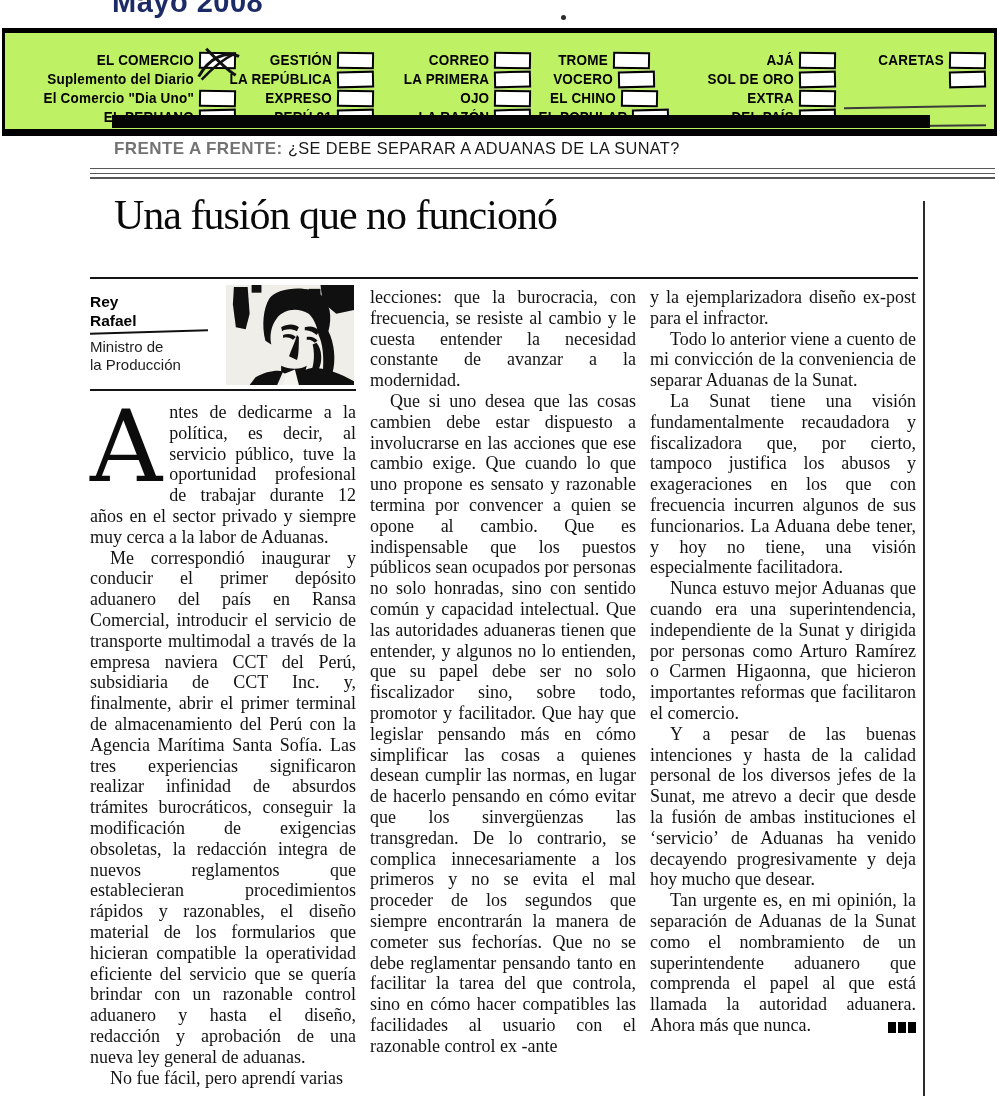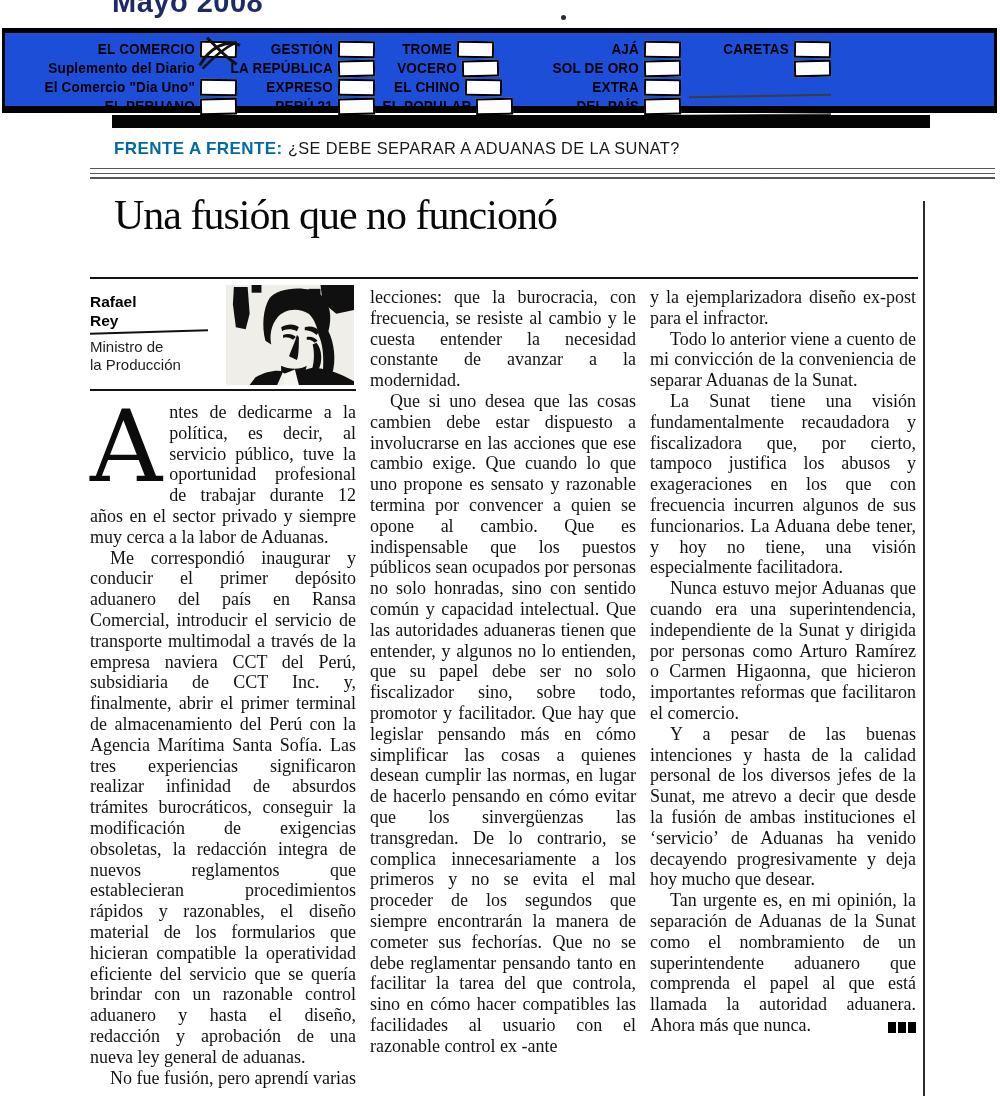"EL COMERCIO" .masthead { background: #1d4ed8 -> #bef264; height: 85px -> 108px }
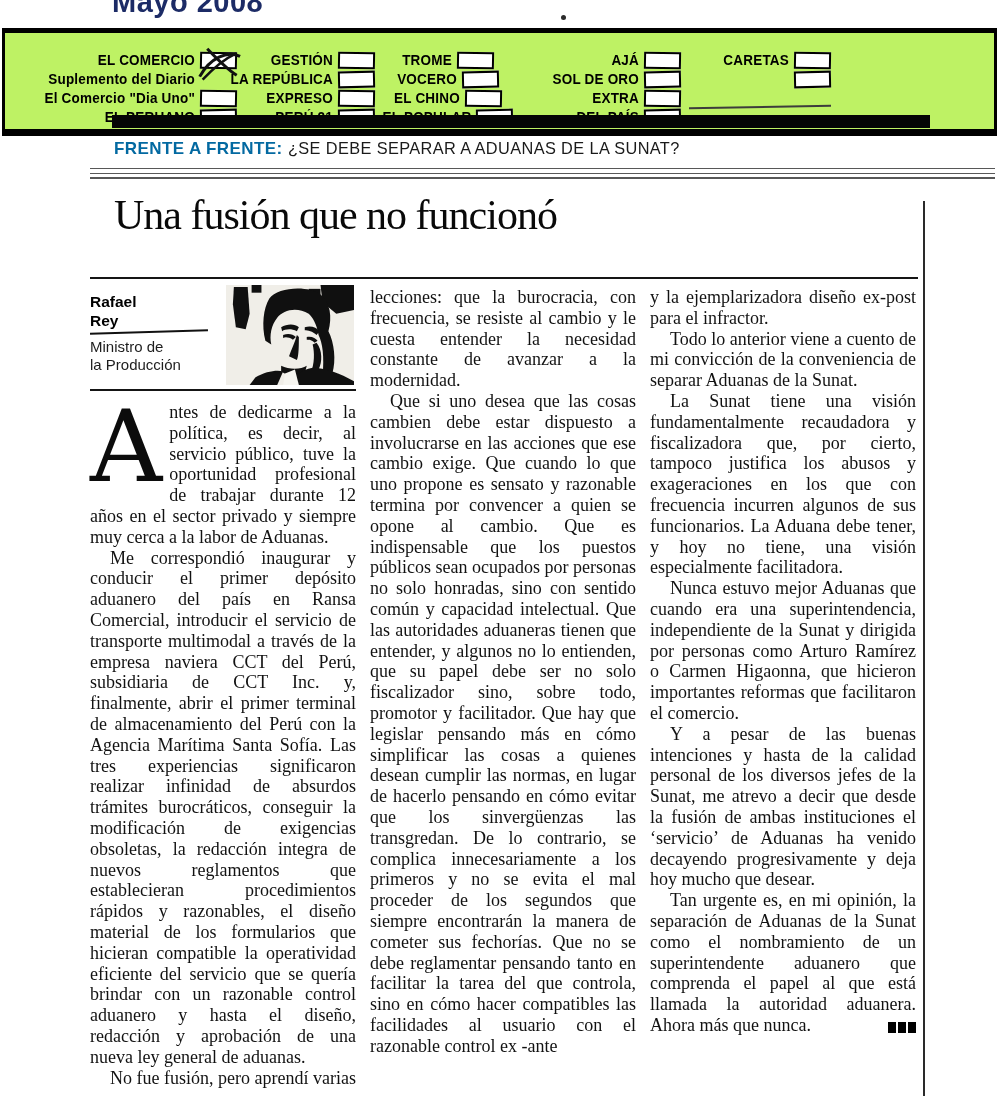"CORREO" div.mh-col { html: none -> <div> <div> <span>CORREO</span> <span></span> </div> <div> <span>LA PRIMERA</span> <span></span> </div> <div> <span>OJO</span> <span></span> </div> <div> <span>LA RAZÓN</span> <span></span> </div> </div> }
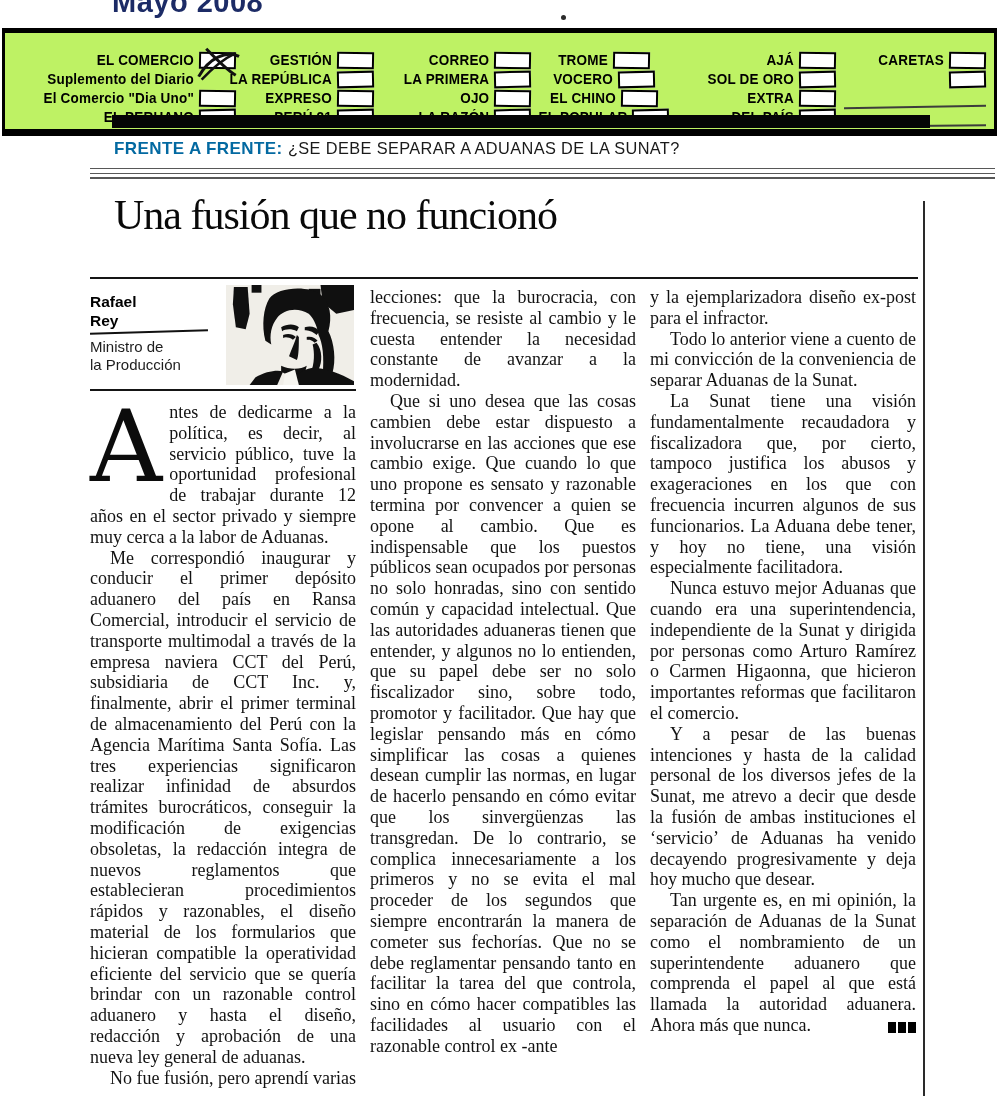"FRENTE A FRENTE:" .kicker-lead { color: #0369a1 -> #737373 }
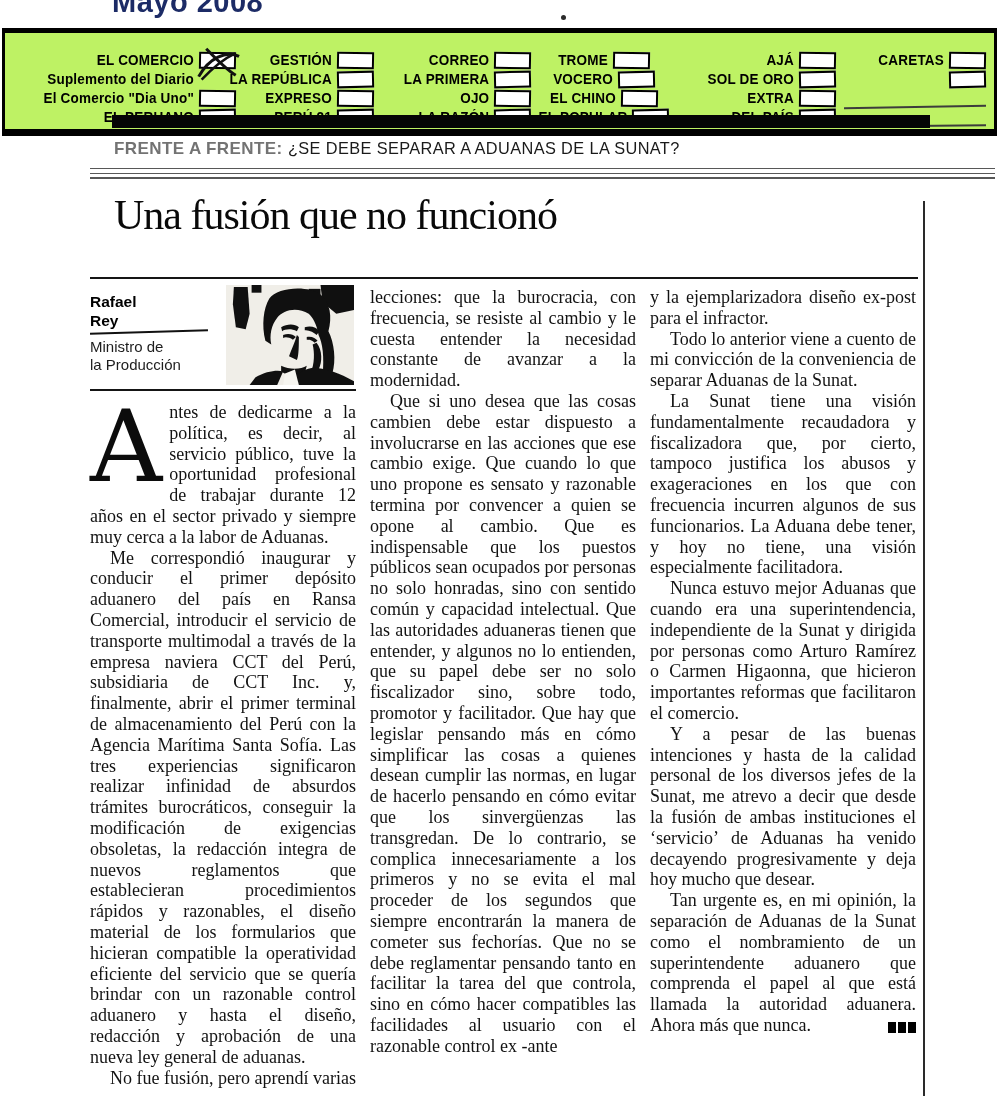"Rafael" div { order: before "Rey" -> after "Rey" }
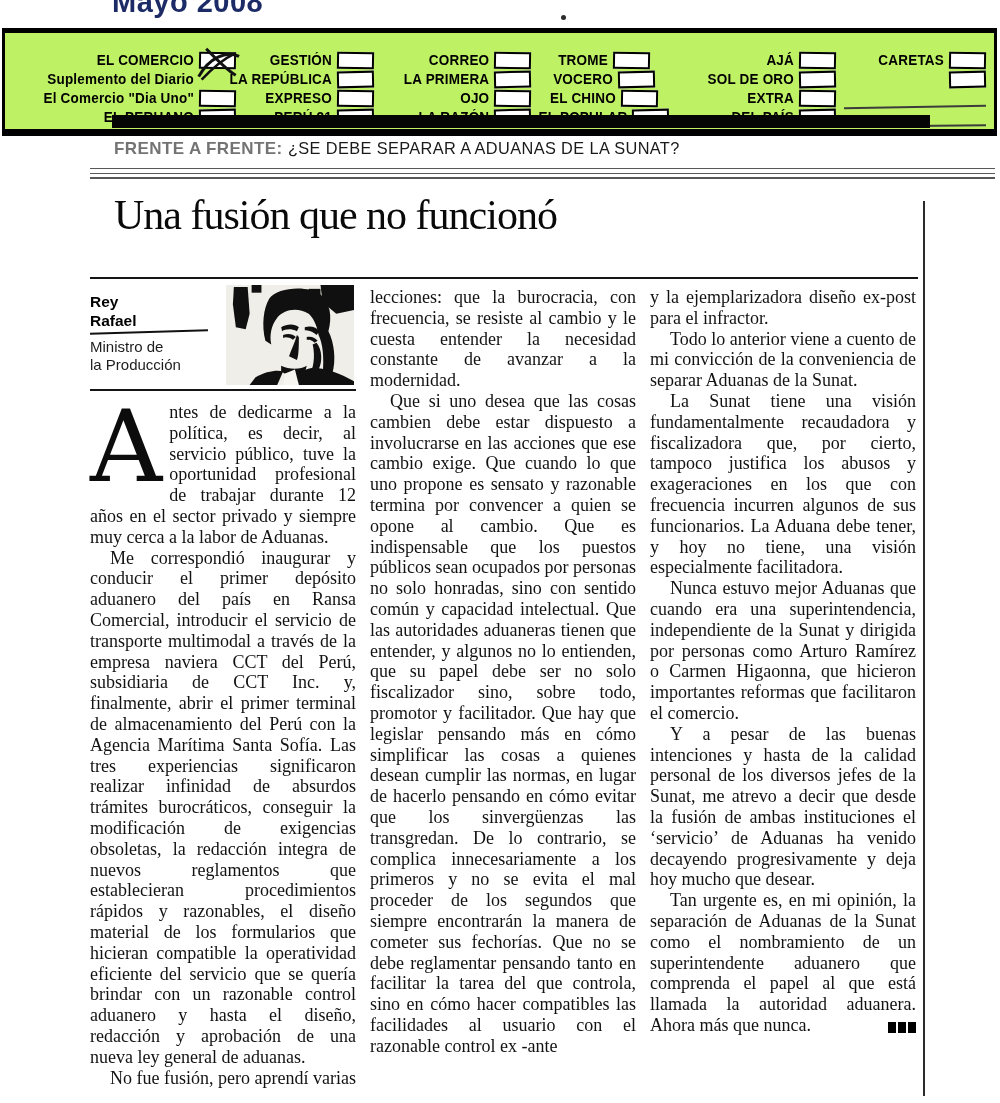"No fue fusión, pero aprendí" span { text: fusión -> fácil }
